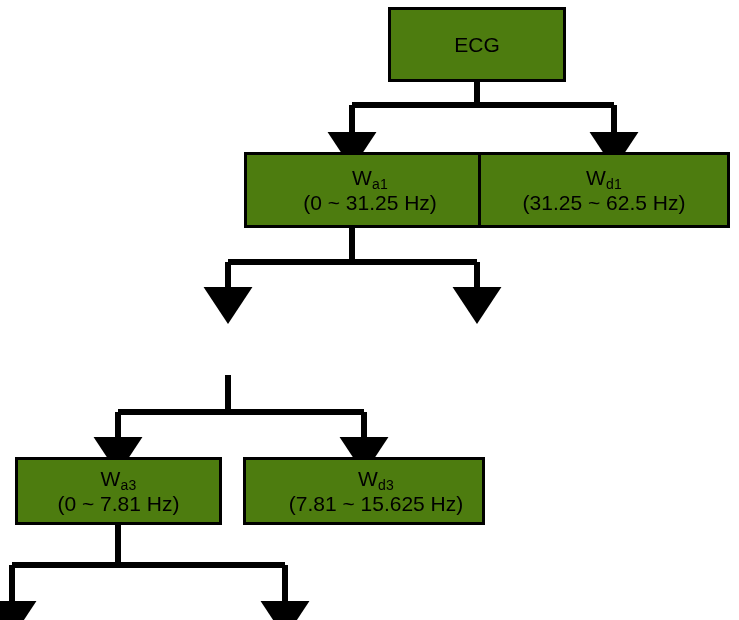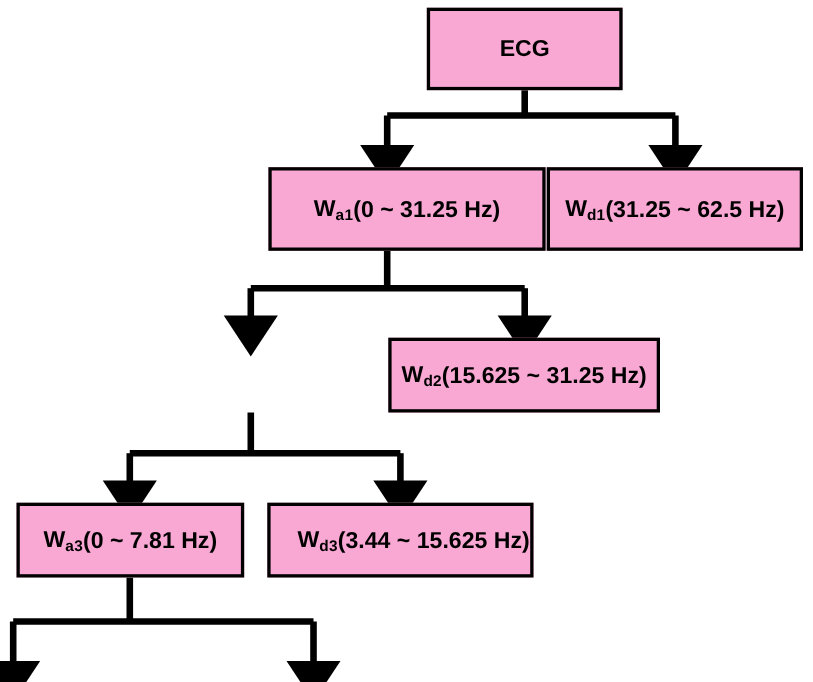"ECG" .node-box { background: #f9a8d4 -> #4d7c0f; flex-direction: row -> column; font-weight: bold -> none }
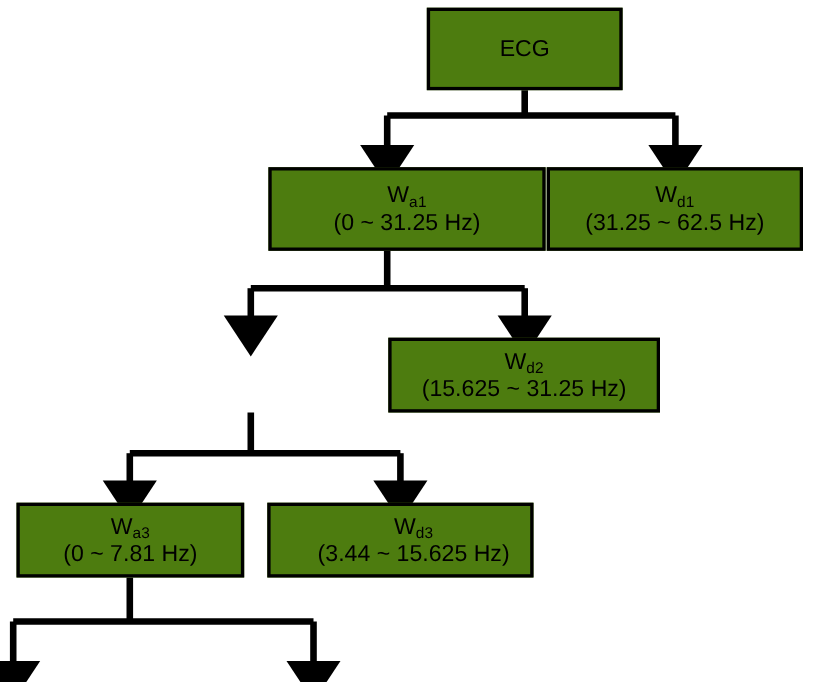"Wd1" div.node-box { left: 497px -> 478px; width: 233px -> 252px }
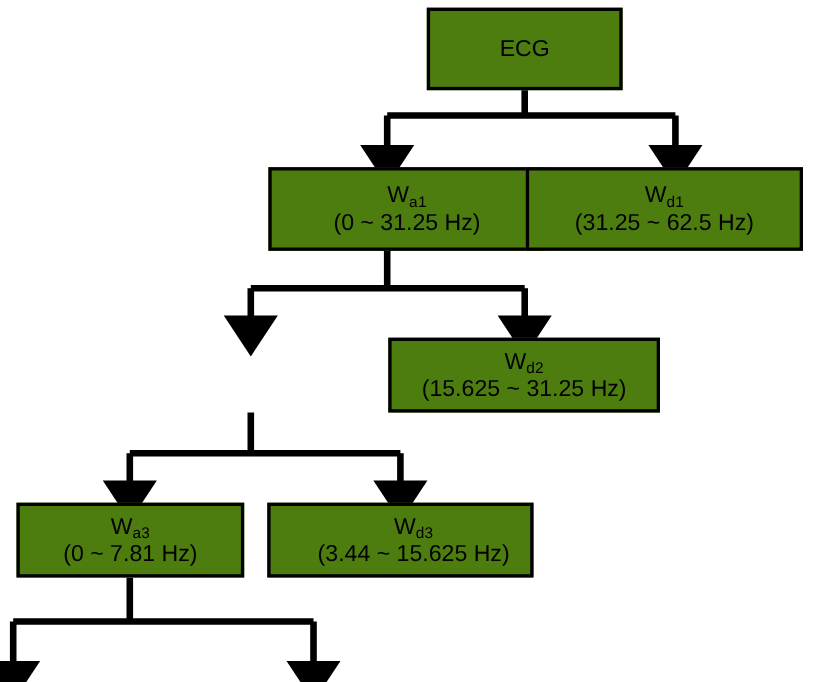"Wd2" div.node-box { html: <div> <div><span>W</span><sub>d2</sub></div> <div>(15.625 ~ 31.25 Hz)</div> </div> -> none }
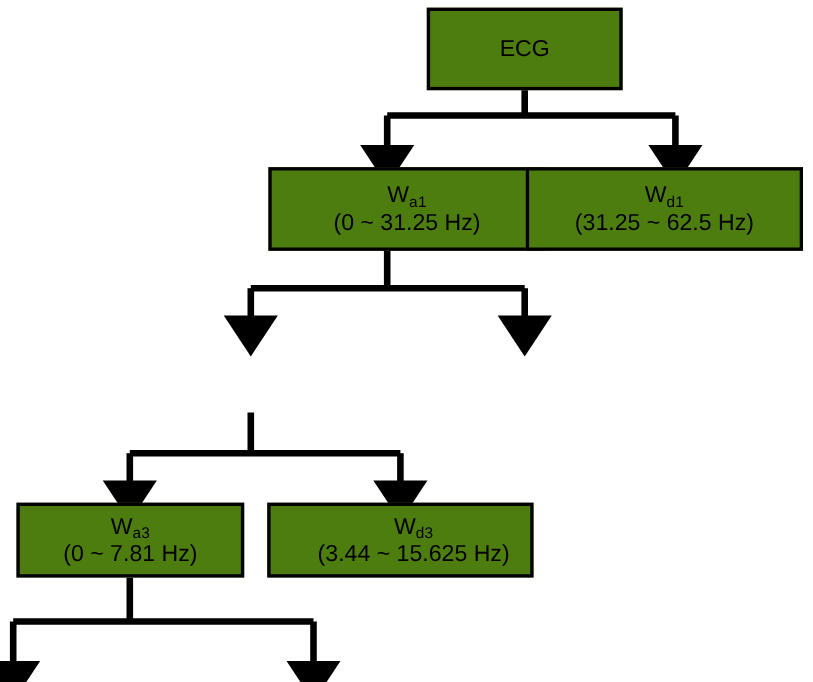"(3.44 ~ 15.625 Hz)" div.node-range { text: 3.44 -> 7.81 }
